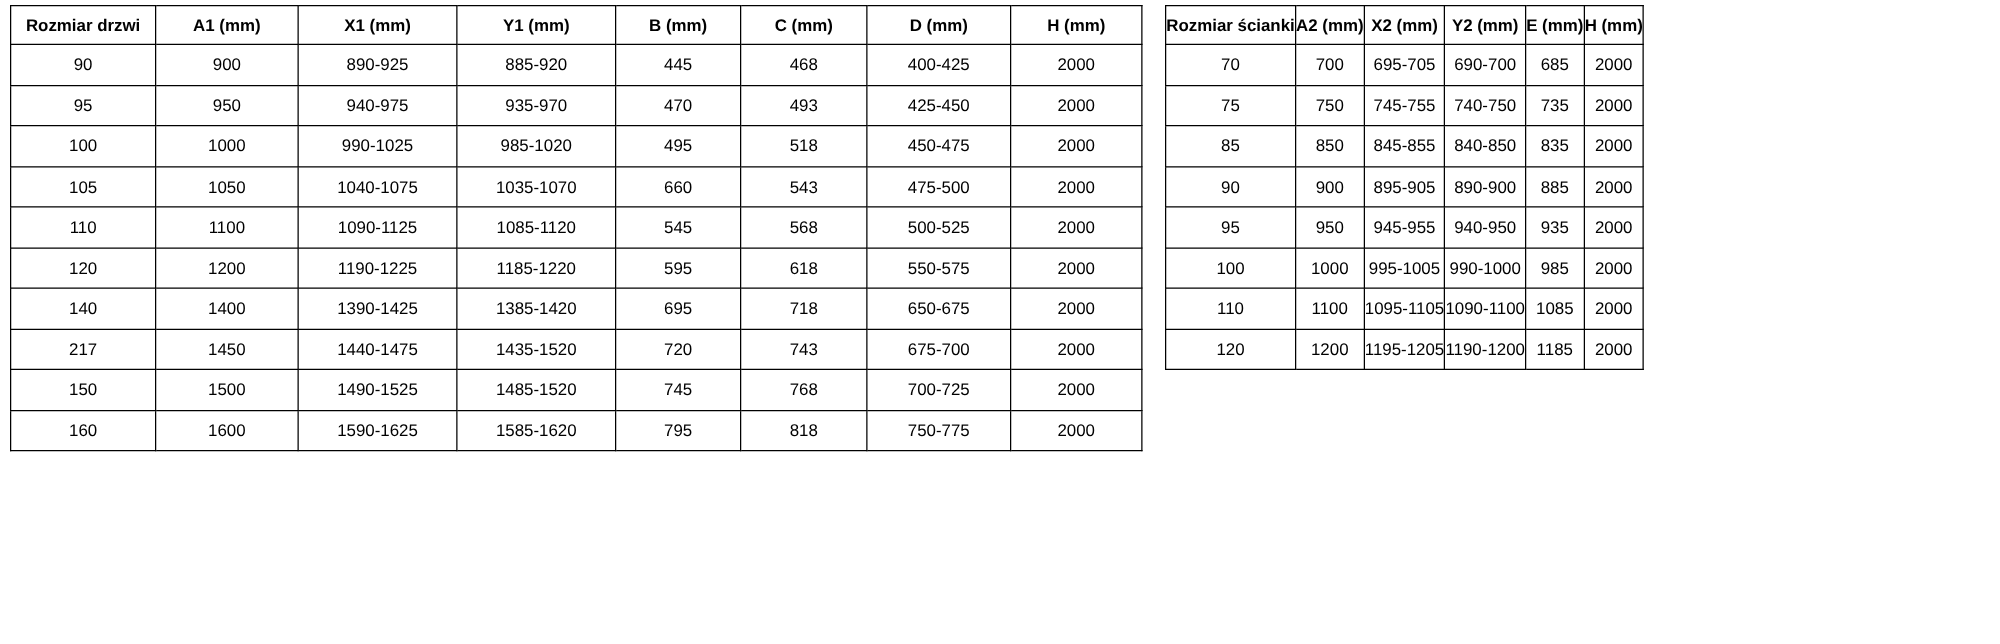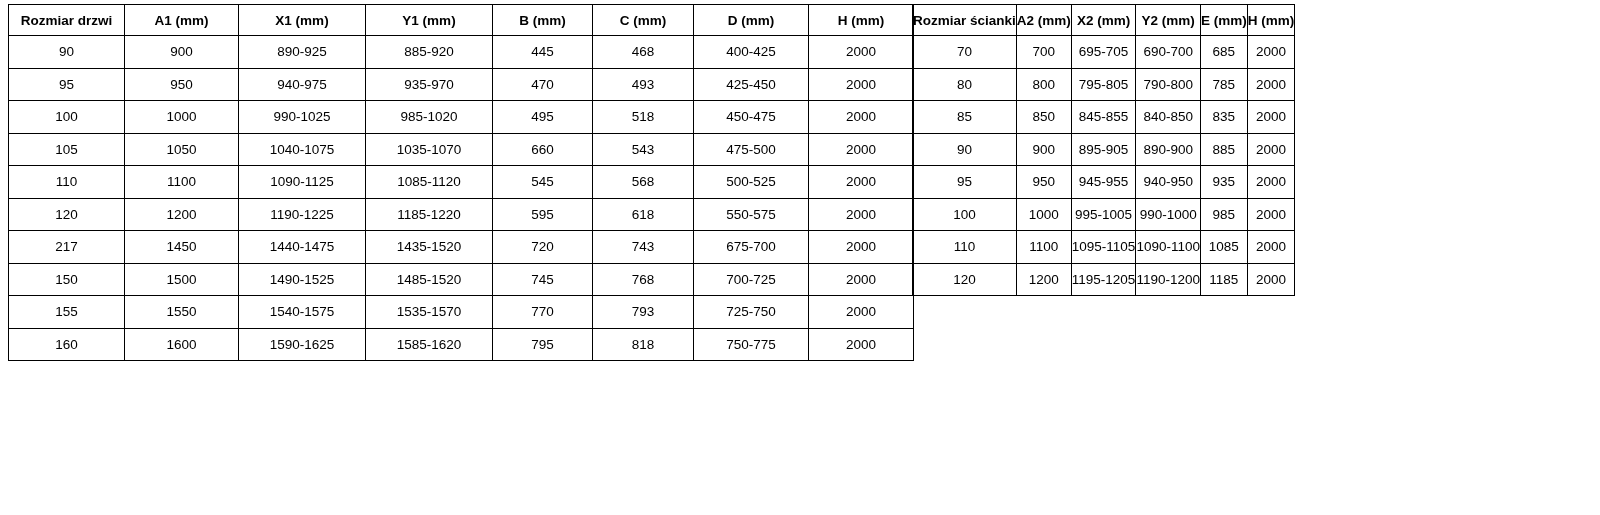"Rozmiar ścianki" #walls-table-wrap { left: 912px -> 932px }
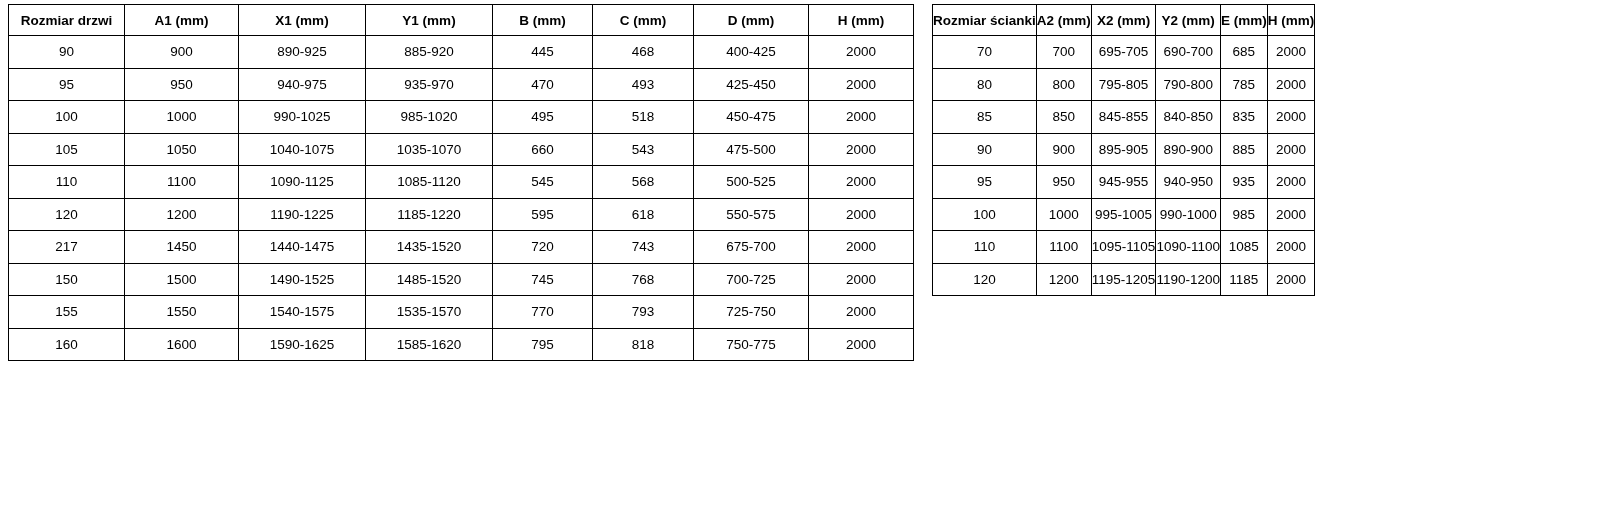"75" tr { html: none -> <tr> <td>75</td> <td>750</td> <td>745-755</td> <td>740-750</td> <td>735</td> <td>2000</td> </tr> }
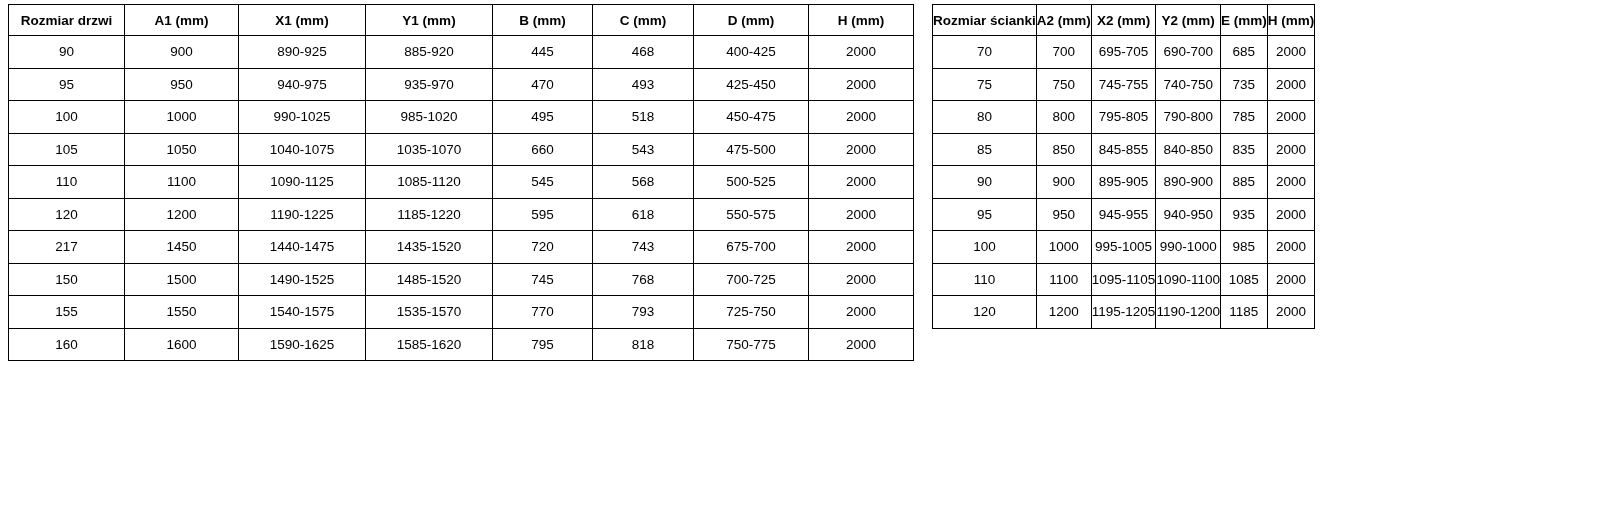"80" tr { html: <tr> <td>80</td> <td>800</td> <td>795-805</td> <td>790-800</td> <td>785</td> <td>2000</td> </tr> -> none }
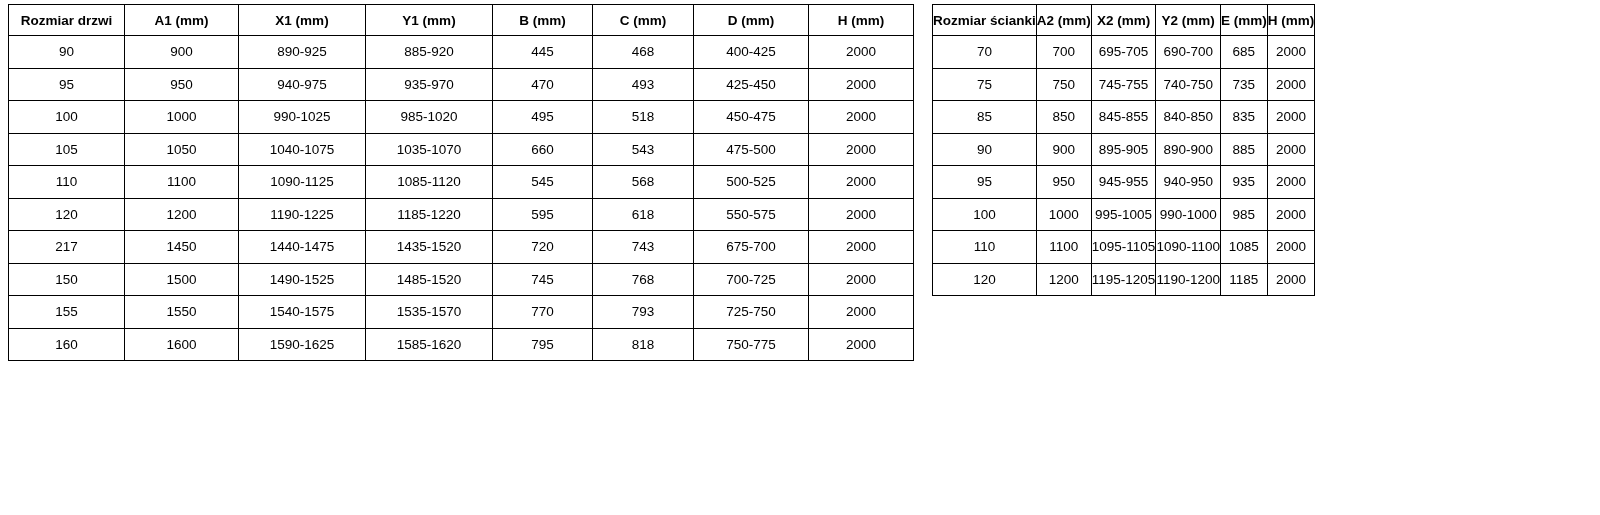"140" tr { html: none -> <tr> <td>140</td> <td>1400</td> <td>1390-1425</td> <td>1385-1420</td> <td>695</td> <td>718</td> <td>650-675</td> <td>2000</td> </tr> }
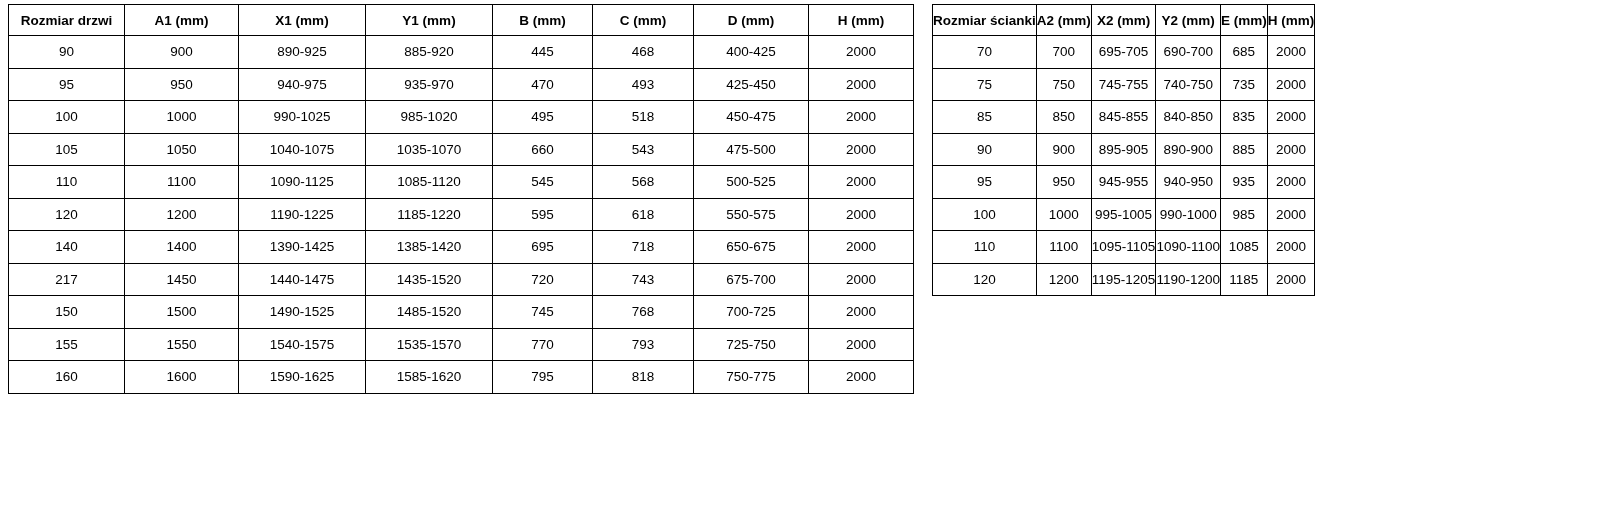"155" tr { html: <tr> <td>155</td> <td>1550</td> <td>1540-1575</td> <td>1535-1570</td> <td>770</td> <td>793</td> <td>725-750</td> <td>2000</td> </tr> -> none }
